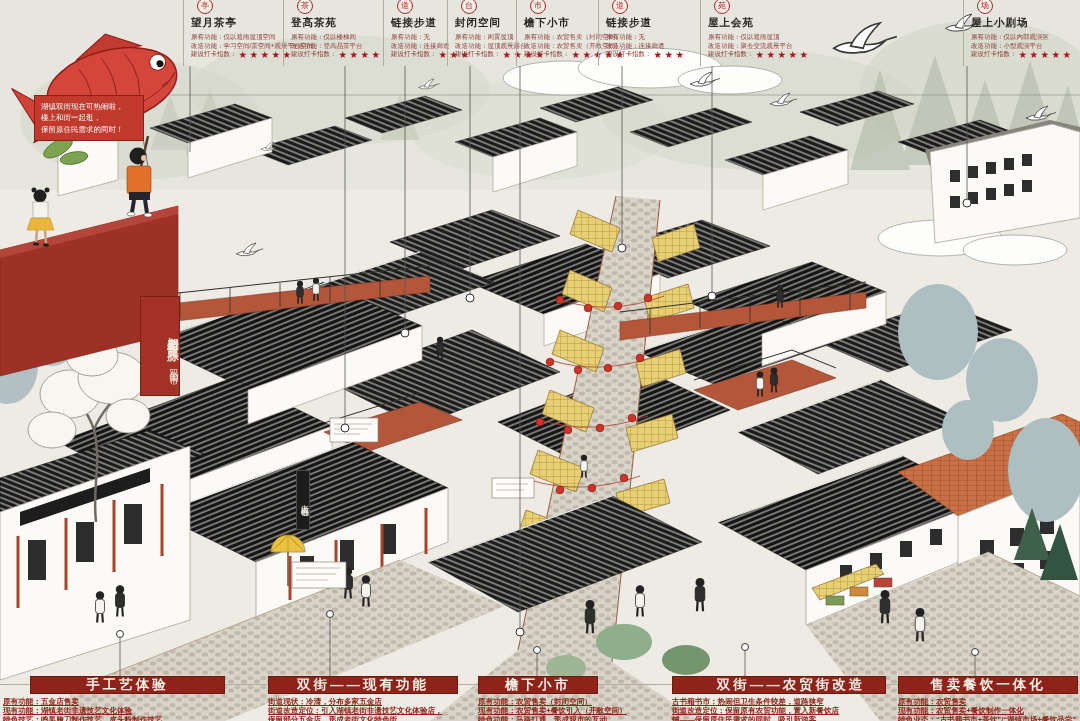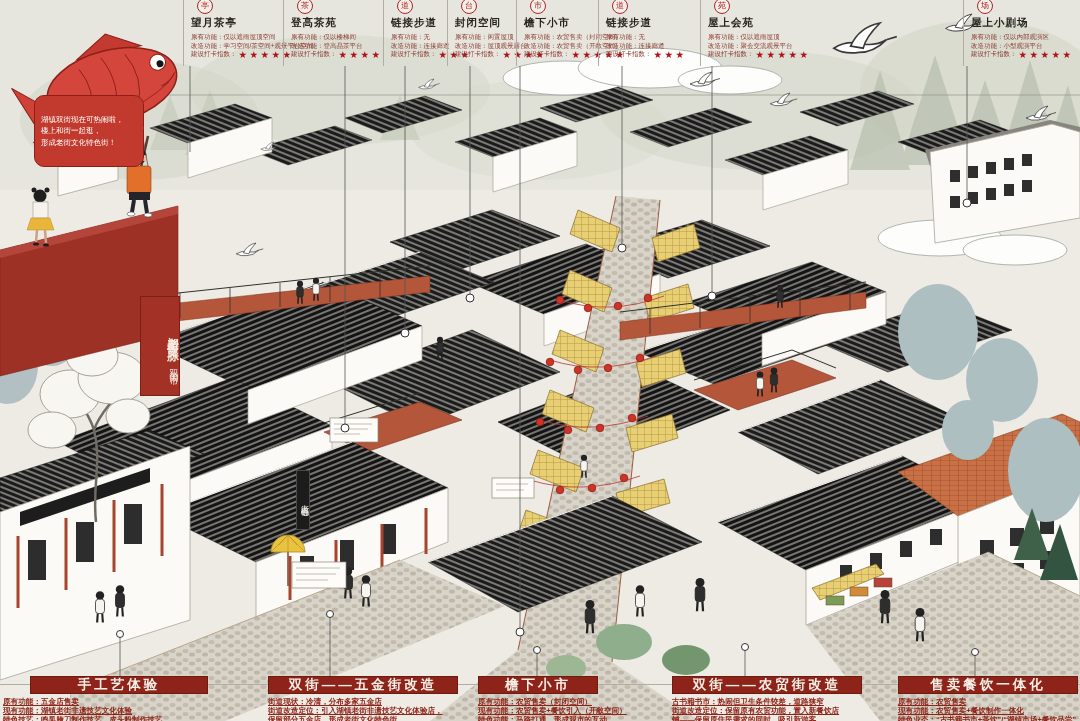"湖镇双街现在可热闹啦，" .bubble { border-radius: 10px -> 0; padding: 18px 6px -> 5px 6px }
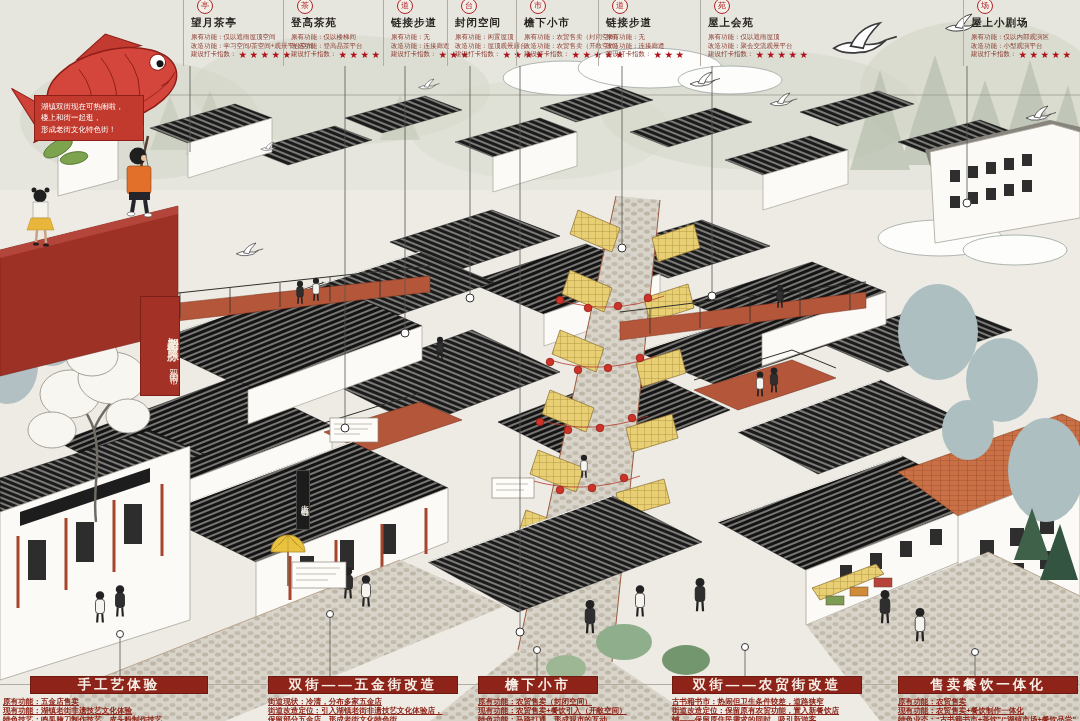"形成老街文化特色街！" div { text: 形成老街文化特色街 -> 保留原住民需求的同时 }
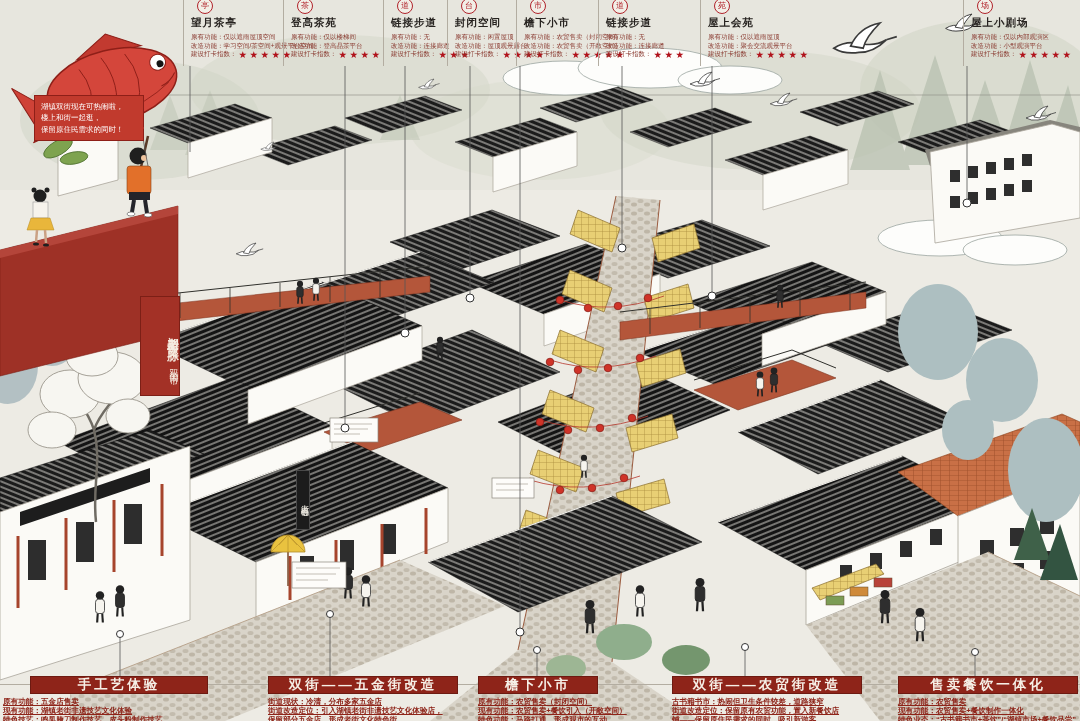"手工艺体验" div.s-bar { width: 178px -> 195px }
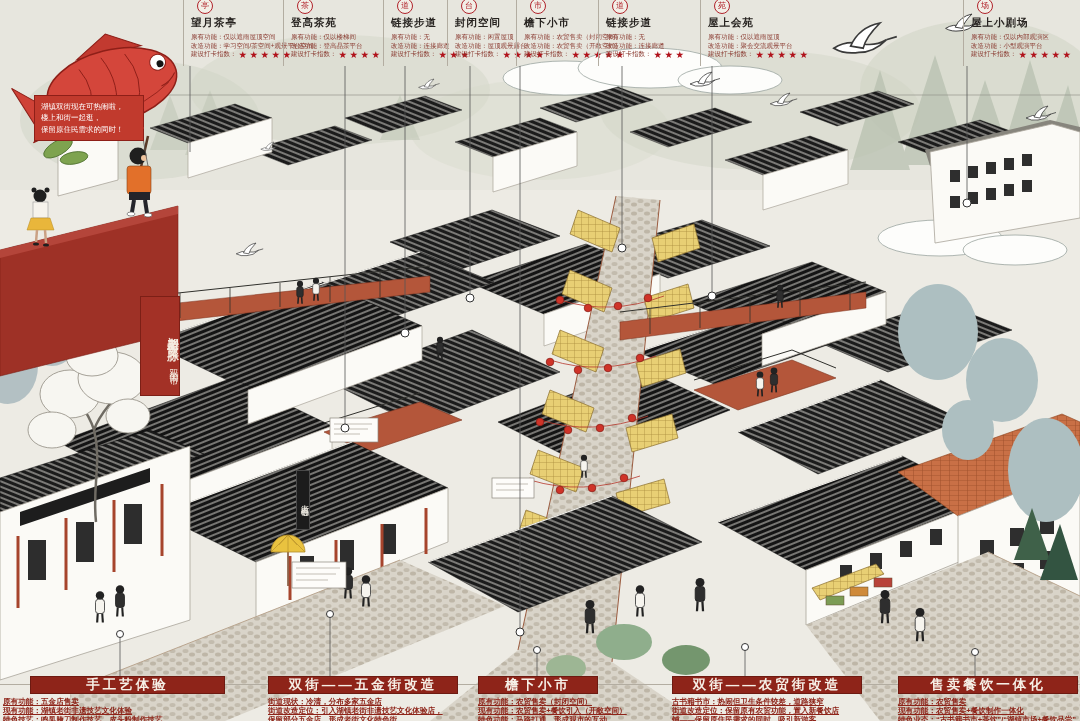"双街——五金街改造" div.s-bar { text: 五金街改造 -> 现有功能 }
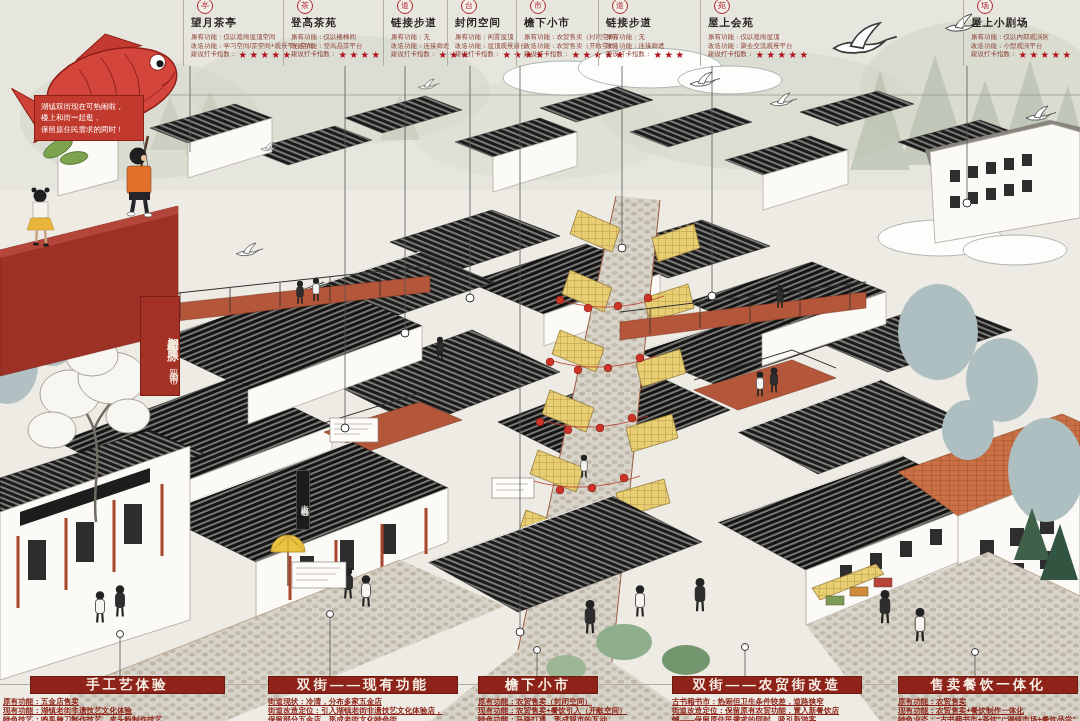"双街——农贸街改造" div.s-bar { padding-left: none -> 24px }
